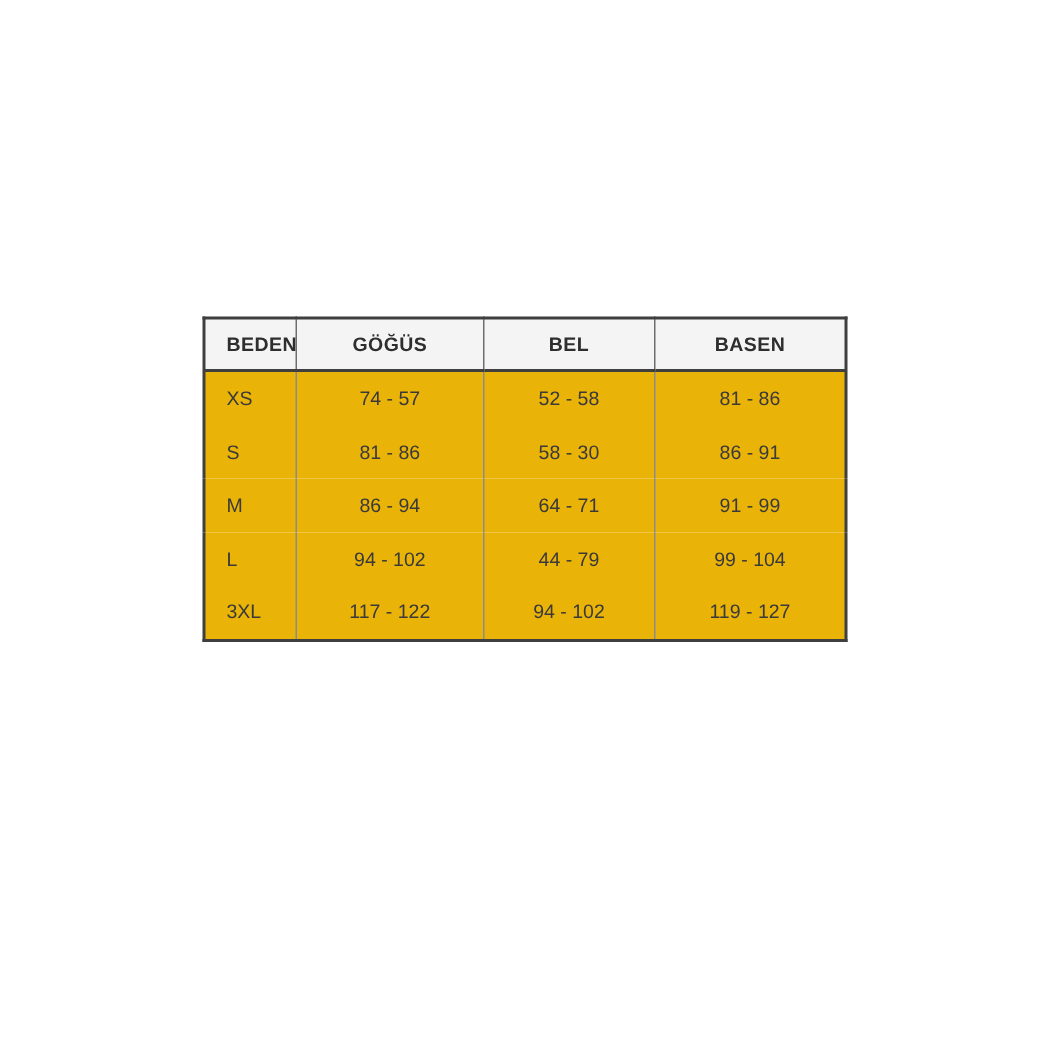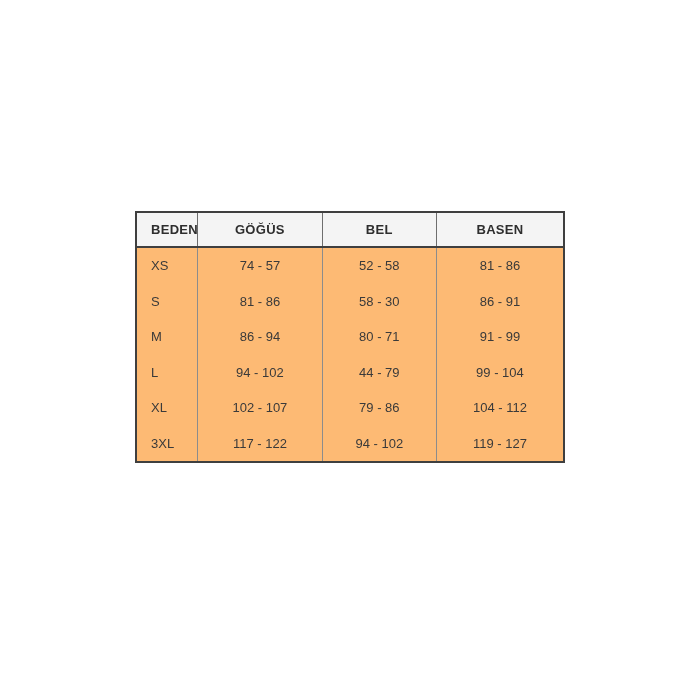"XS" table.size-table td { background: #fdba74 -> #eab308 }
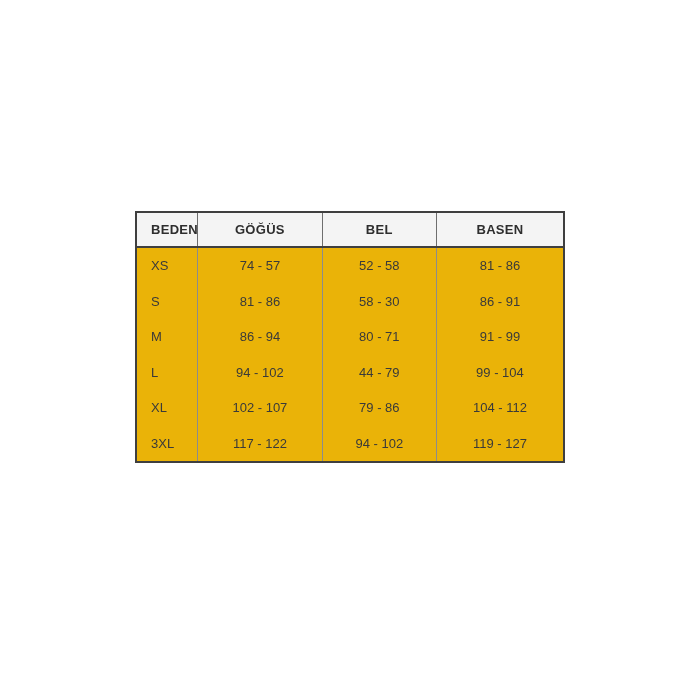"80 - 71" td { text: 80 -> 64 }
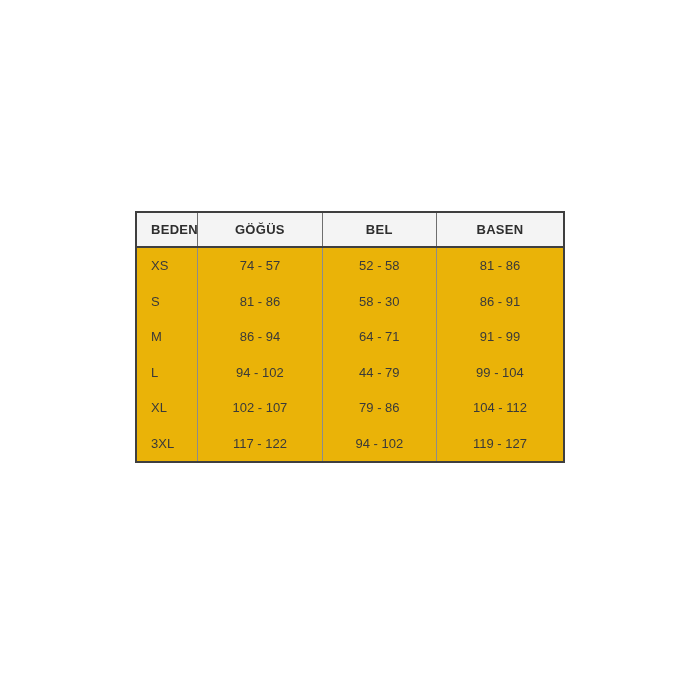"XL" tr { html: <tr> <td>XL</td> <td>102 - 107</td> <td>79 - 86</td> <td>104 - 112</td> </tr> -> none }
